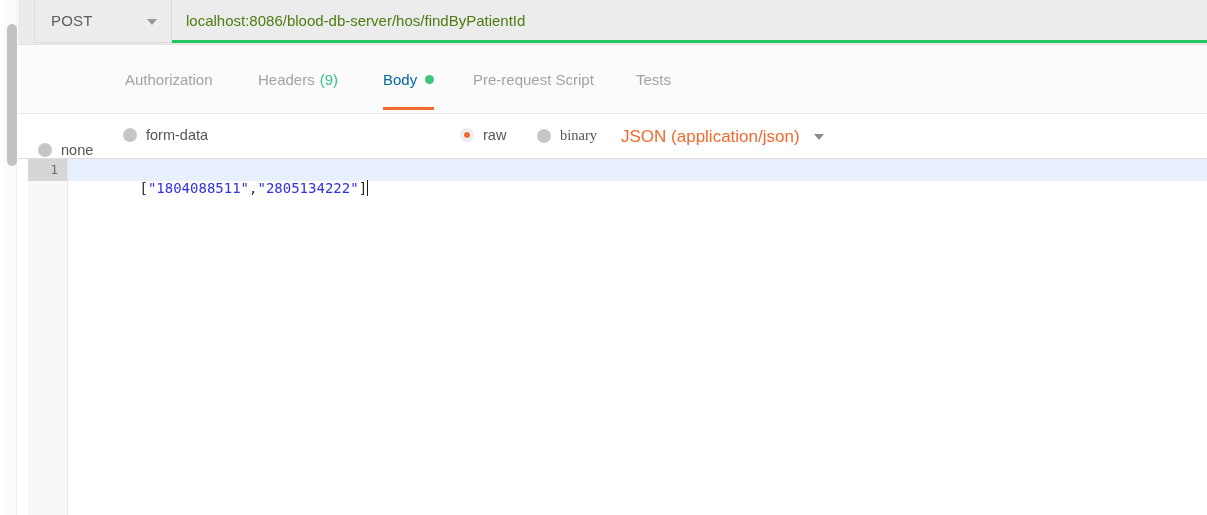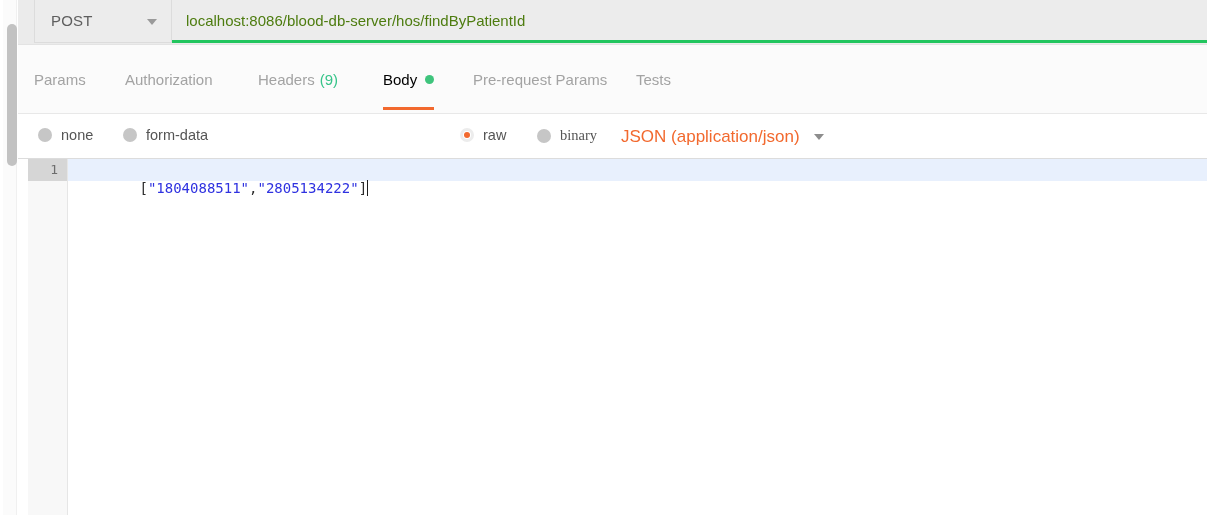"Params" div.tab { html: <div> <span>Params</span> </div> -> none }
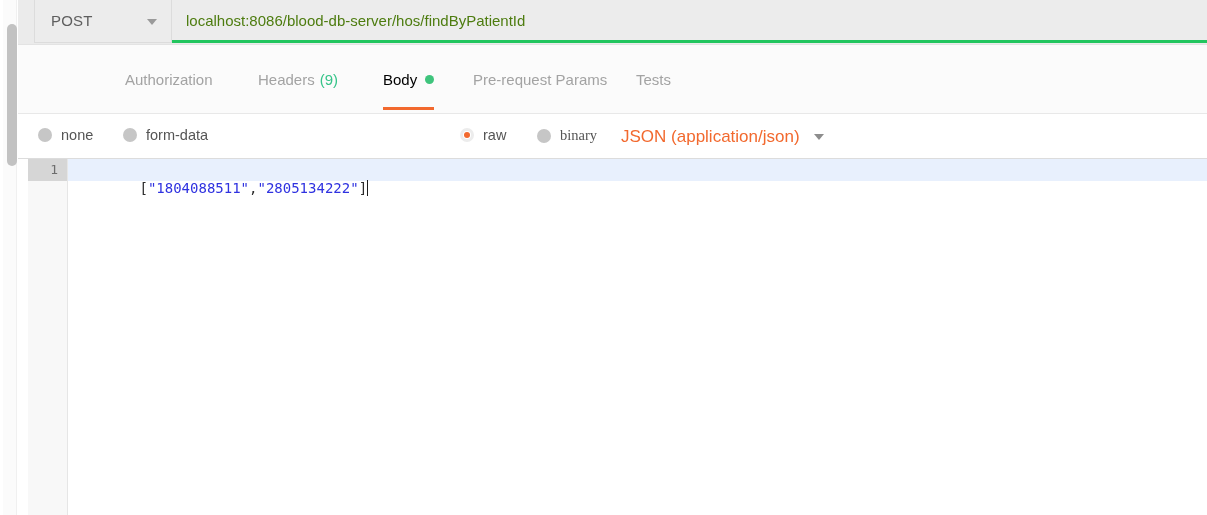"Body" .tab.active { color: #000000 -> #0369a1 }
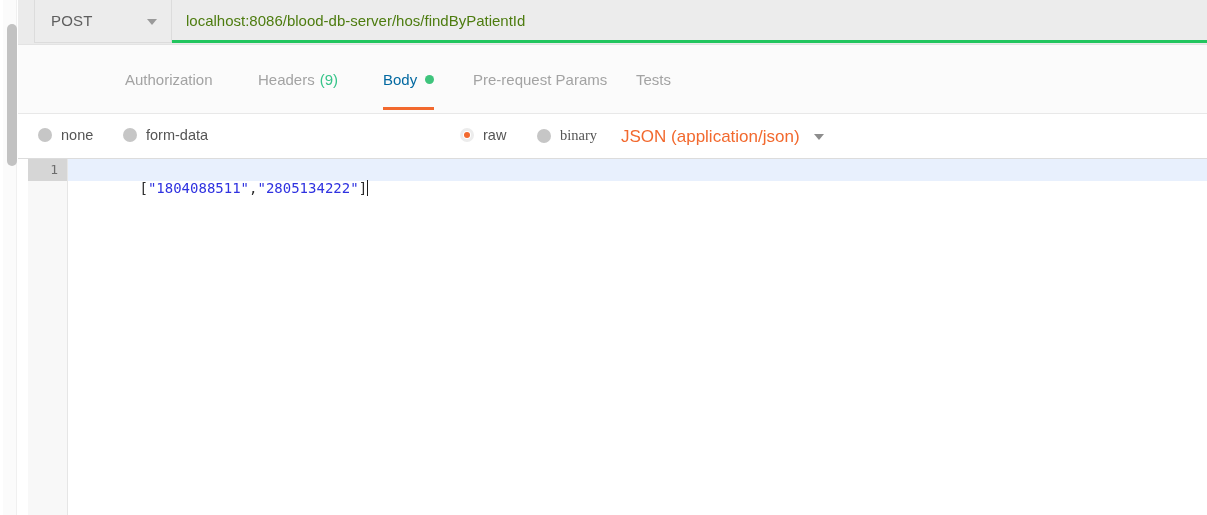"Pre-request Params" span { text: Params -> Script }
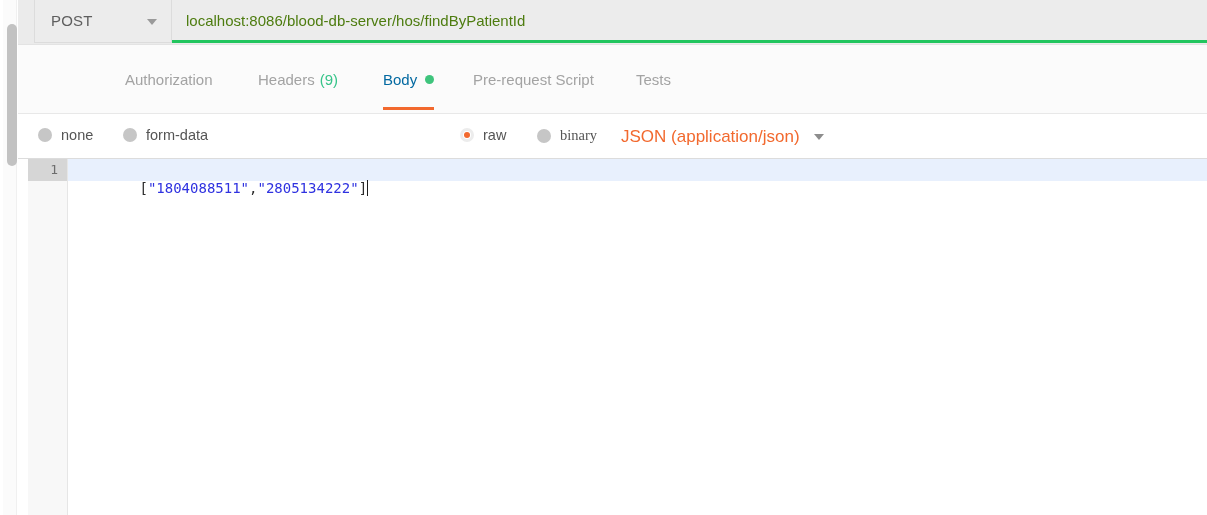"none" div.radio-opt { margin-top: none -> 15px }
